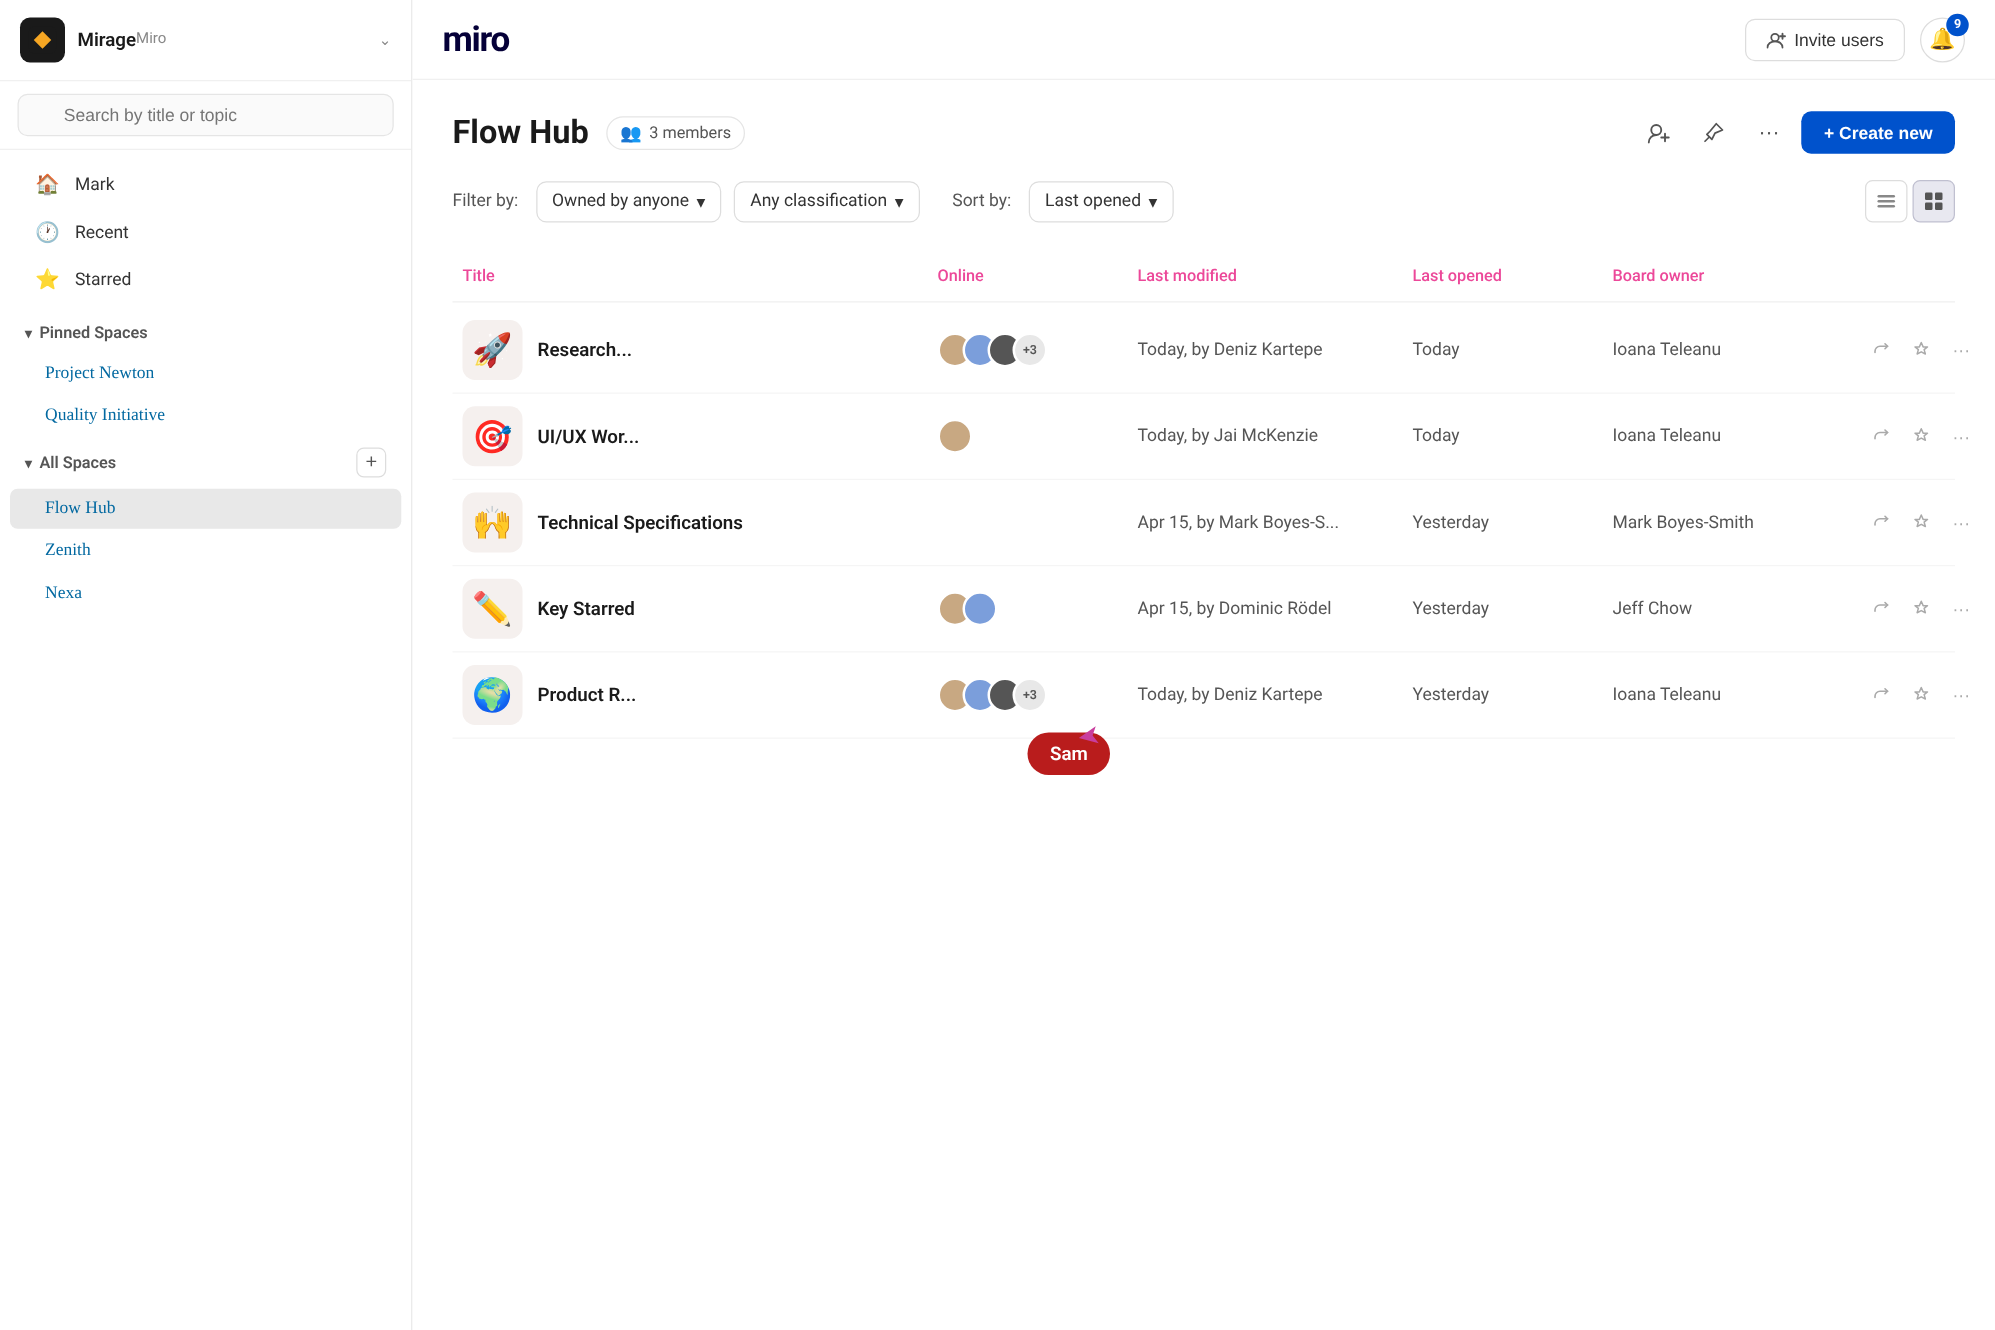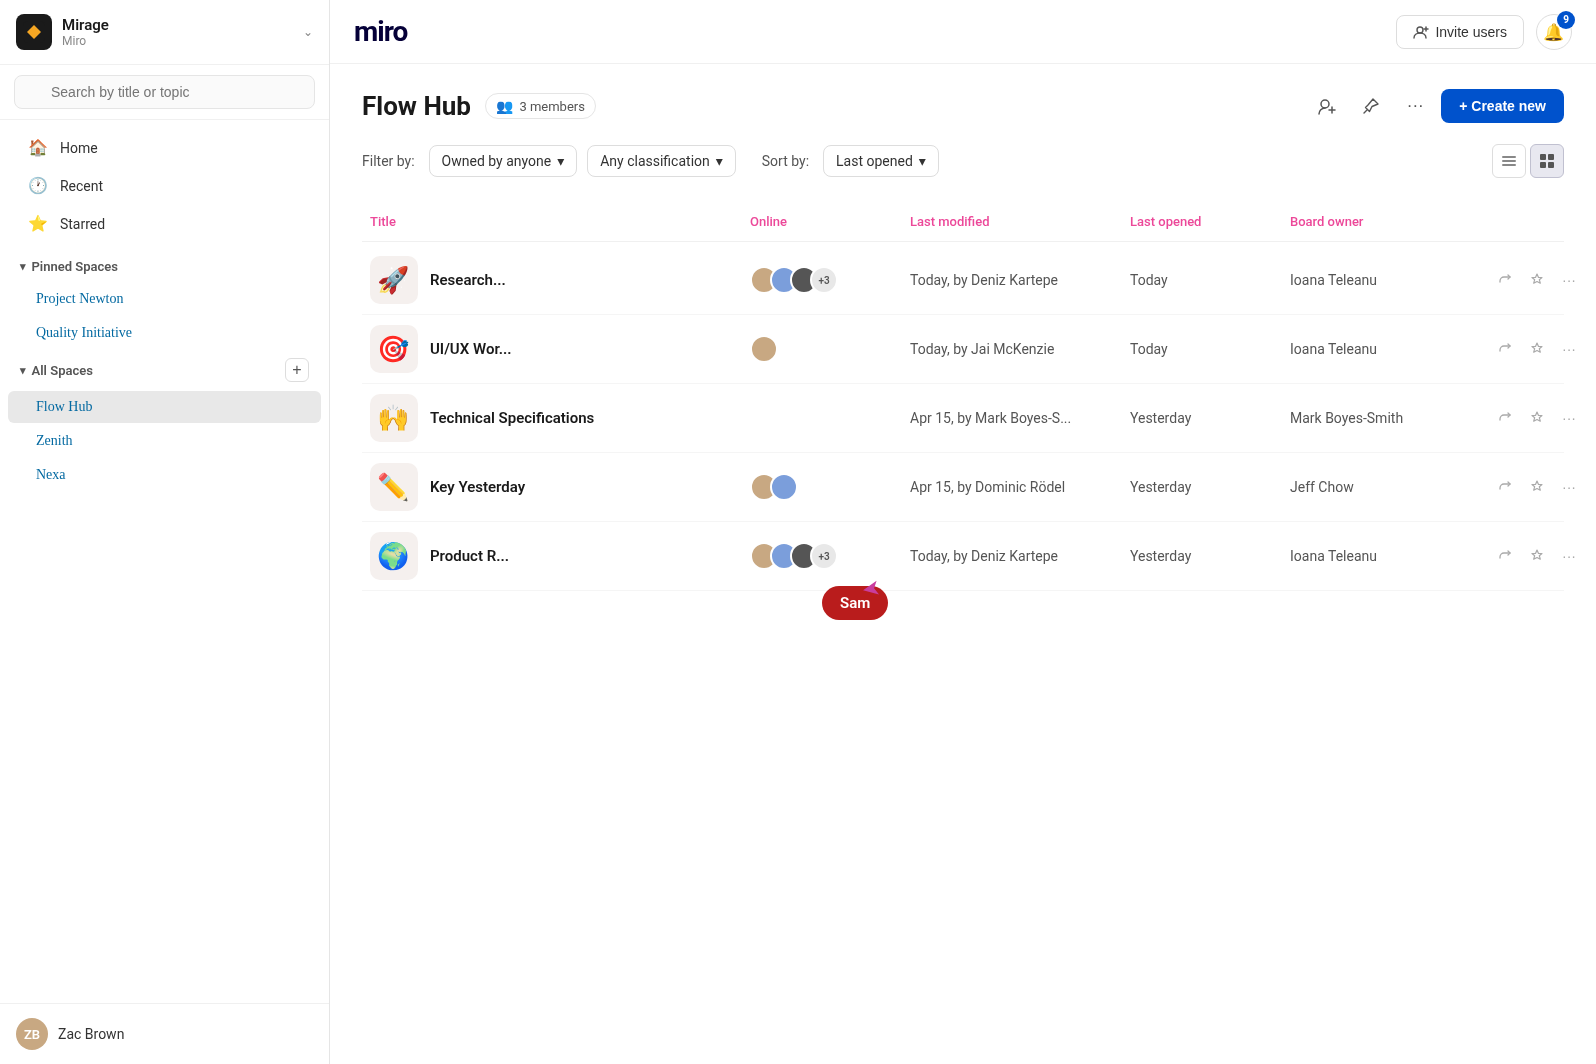"Mirage" .sidebar-org { flex-direction: column -> row }
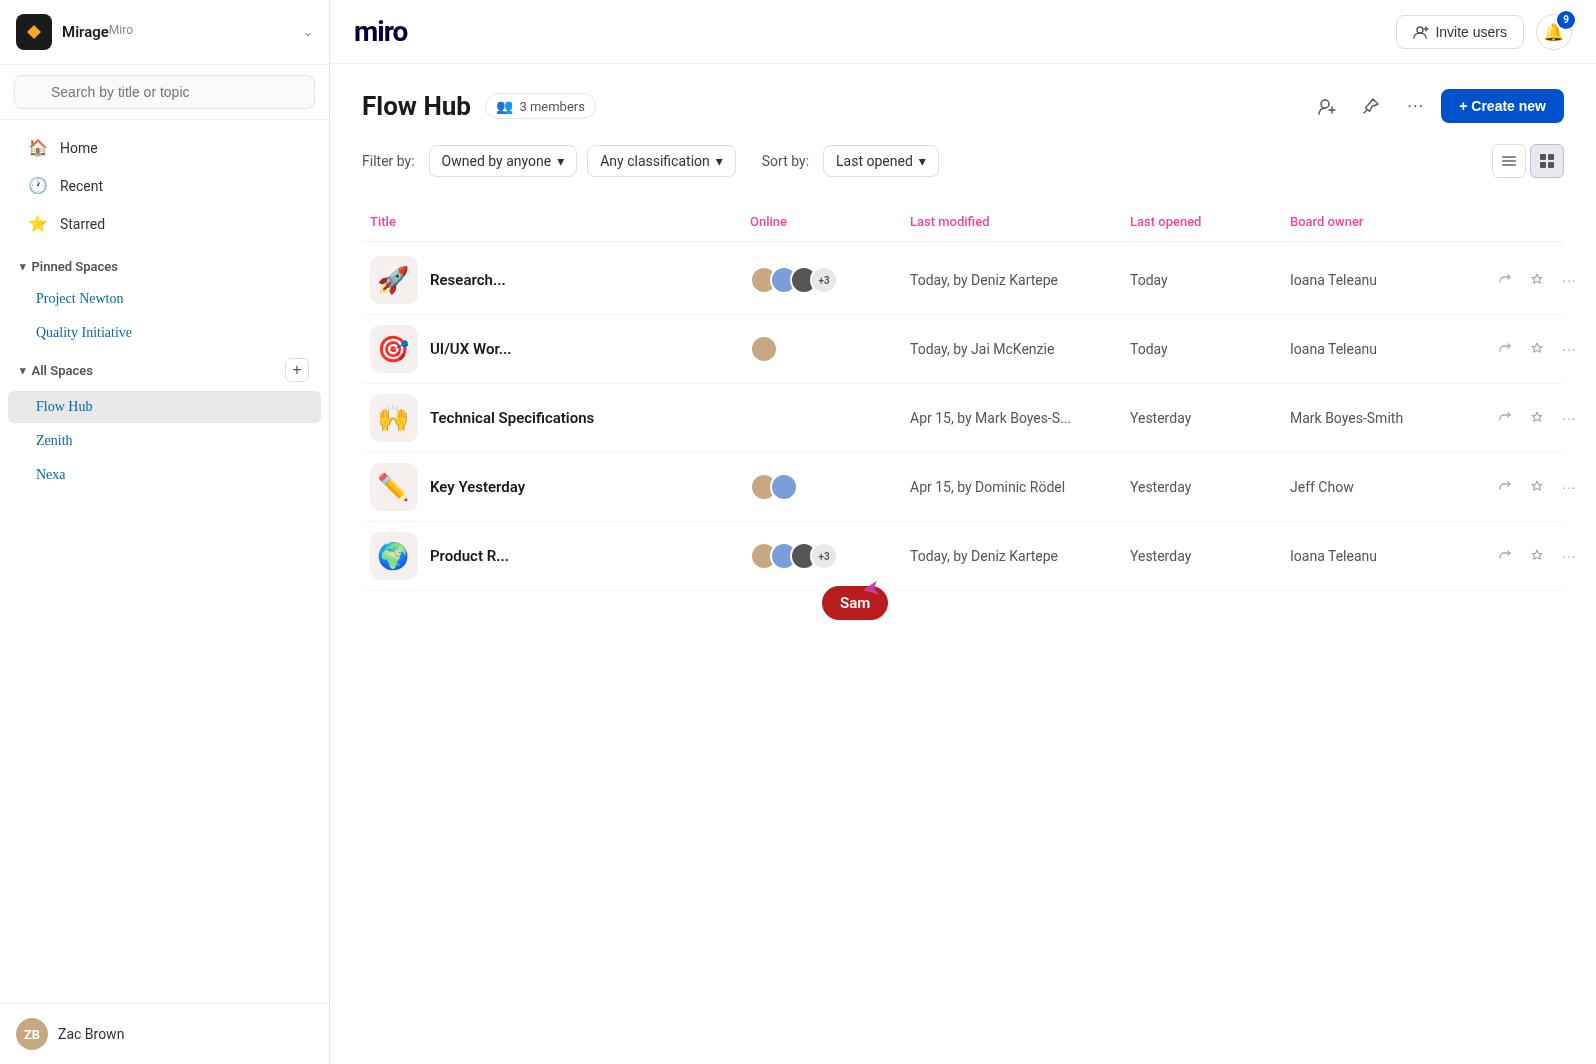"Home" span { text: Home -> Mark }
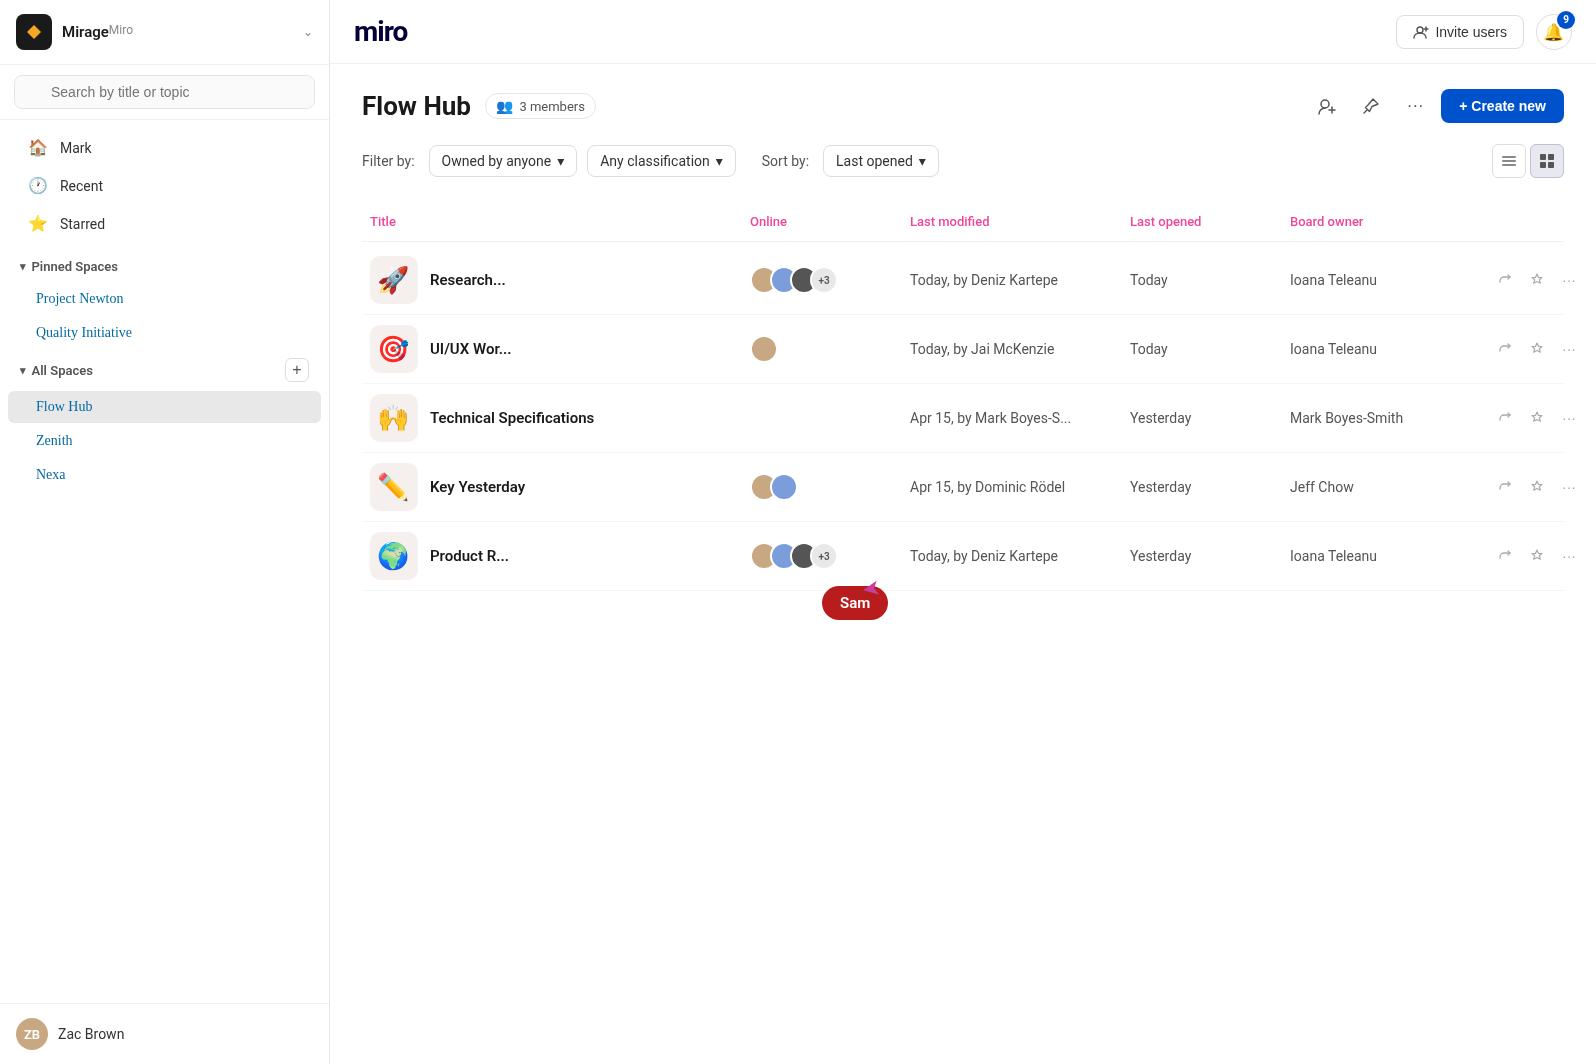"Key Yesterday" span.board-title { text: Yesterday -> Starred }
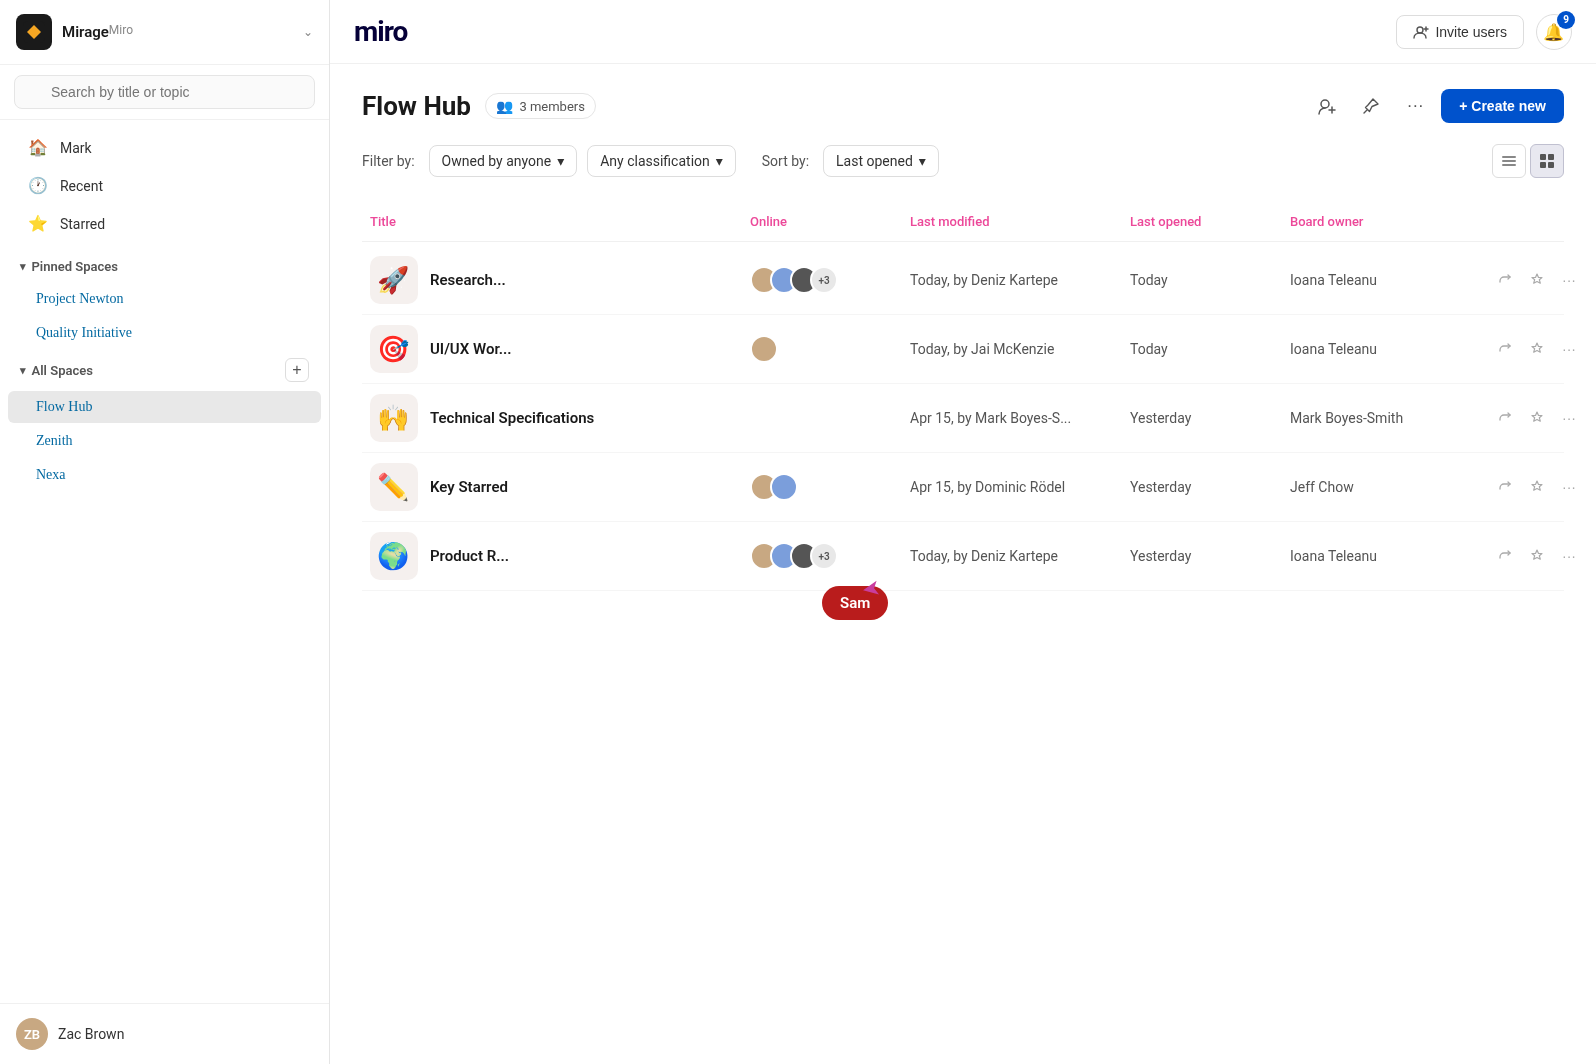"ZB" div.sidebar-footer { html: <div> <div> ZB </div> <span>Zac Brown</span> </div> -> none }
